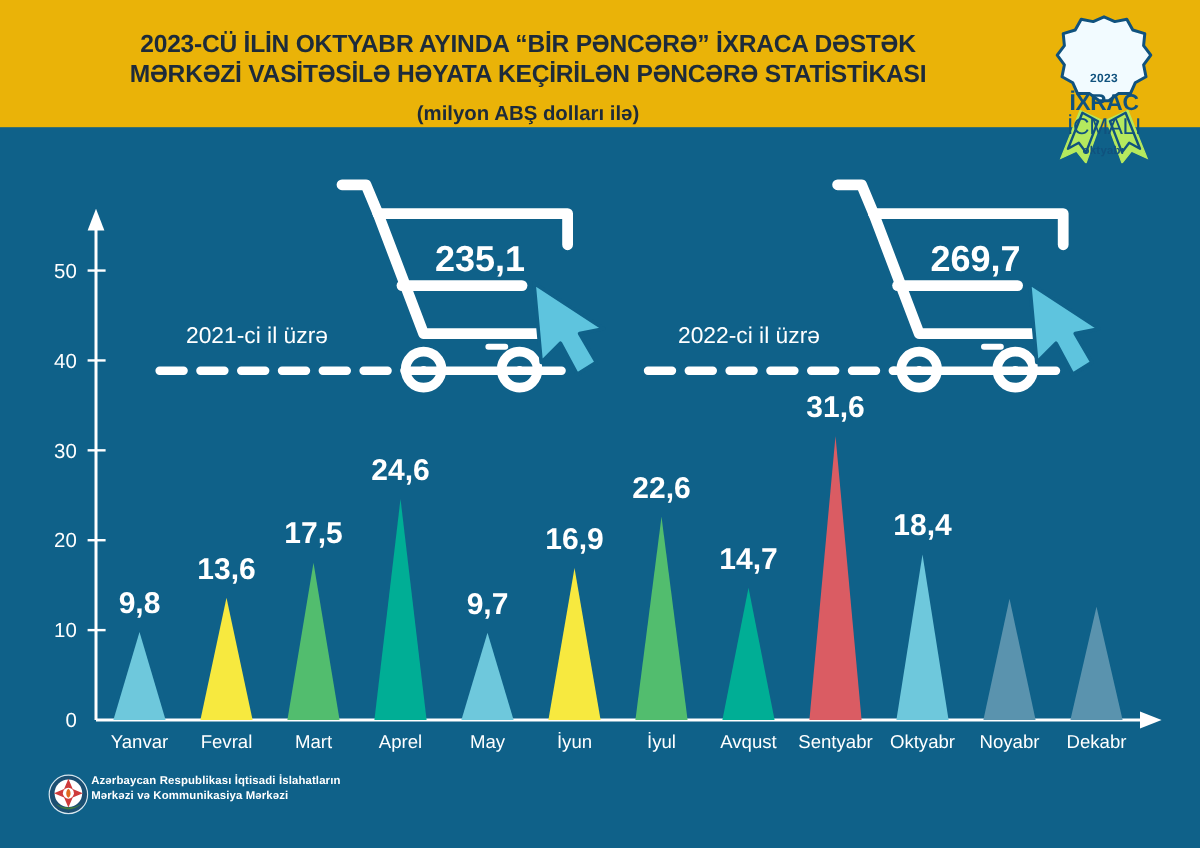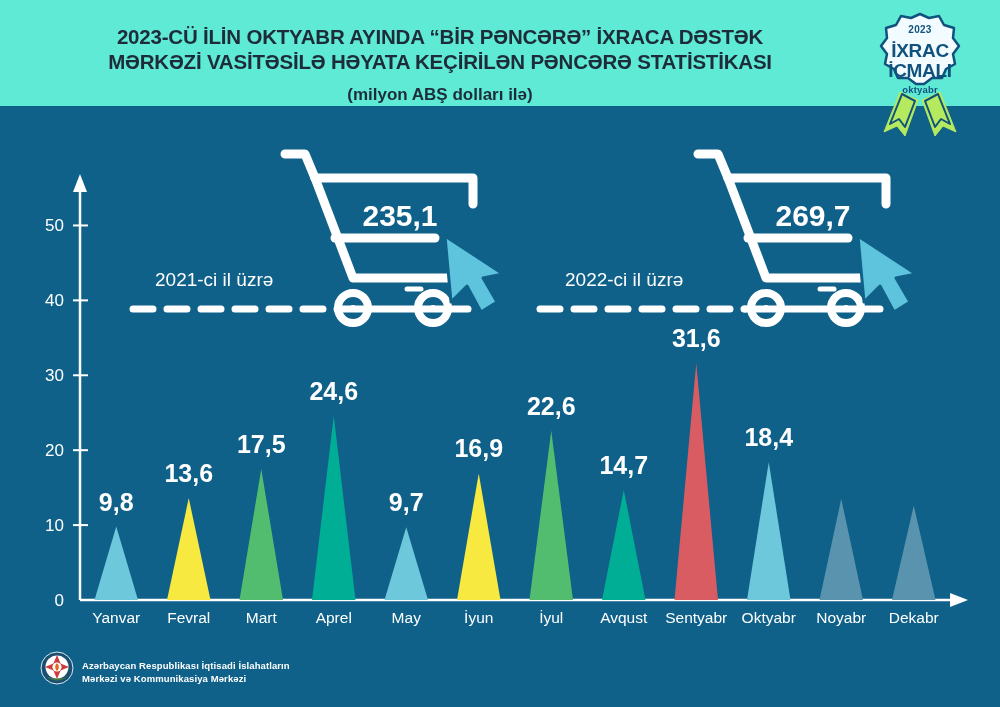"2023-CÜ İLİN OKTYABR AYINDA “BİR" #header { background: #5eead4 -> #eab308 }
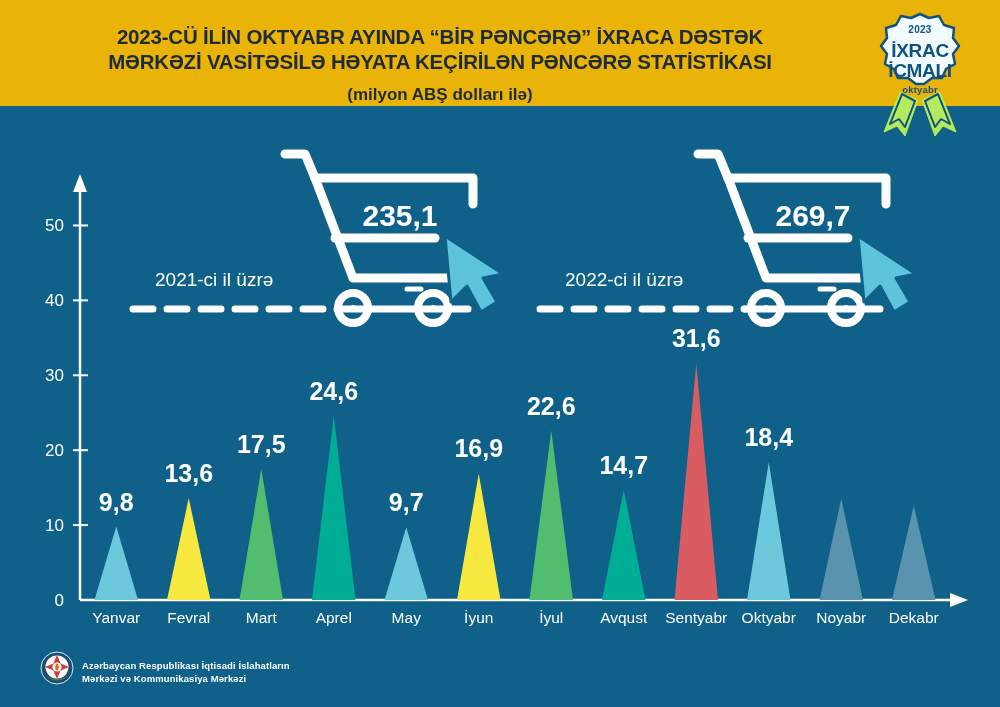"2023" #badge-year { margin-top: none -> 36px }
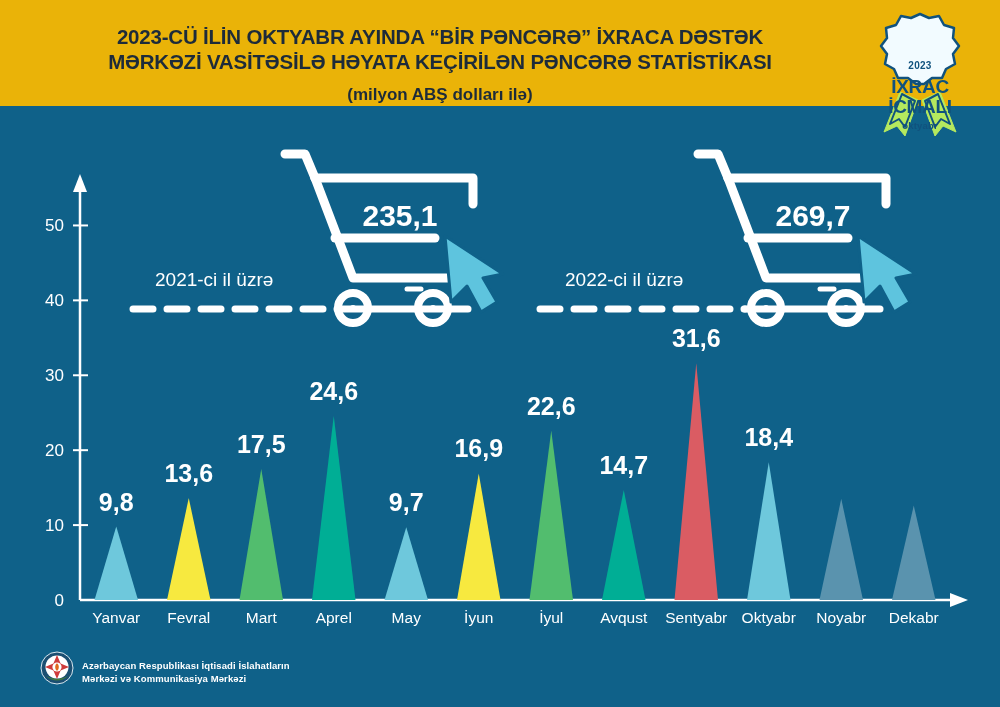"İCMALI" #badge-l2 { font-weight: bold -> normal }
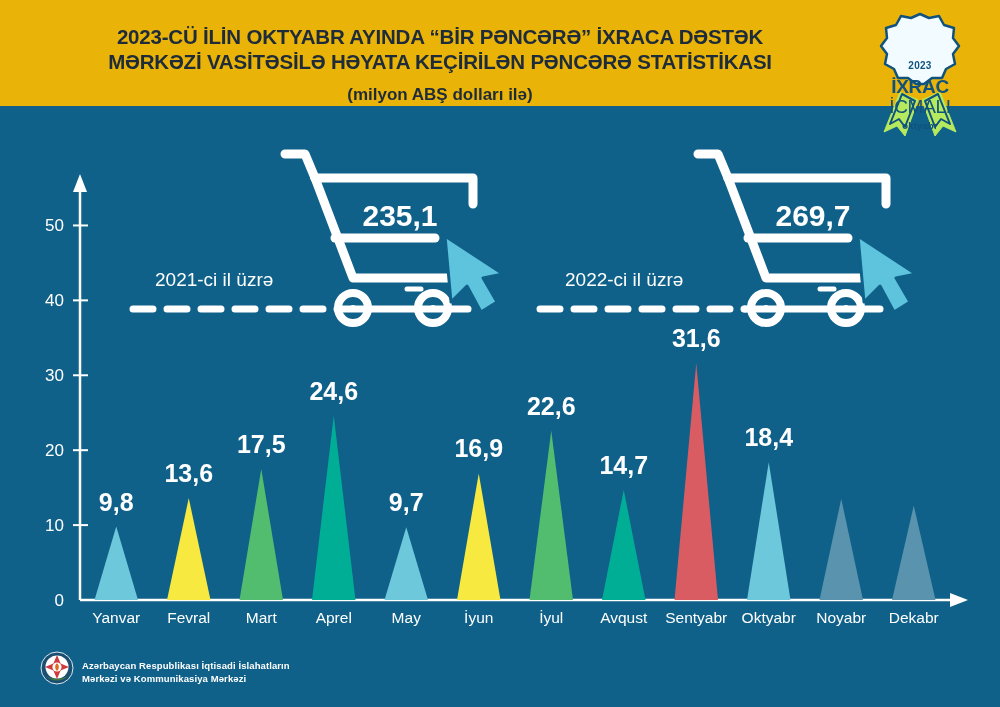"Azərbaycan Respublikası İqtisadi" #footer { align-items: flex-end -> flex-start; gap: 8px -> 2px }
